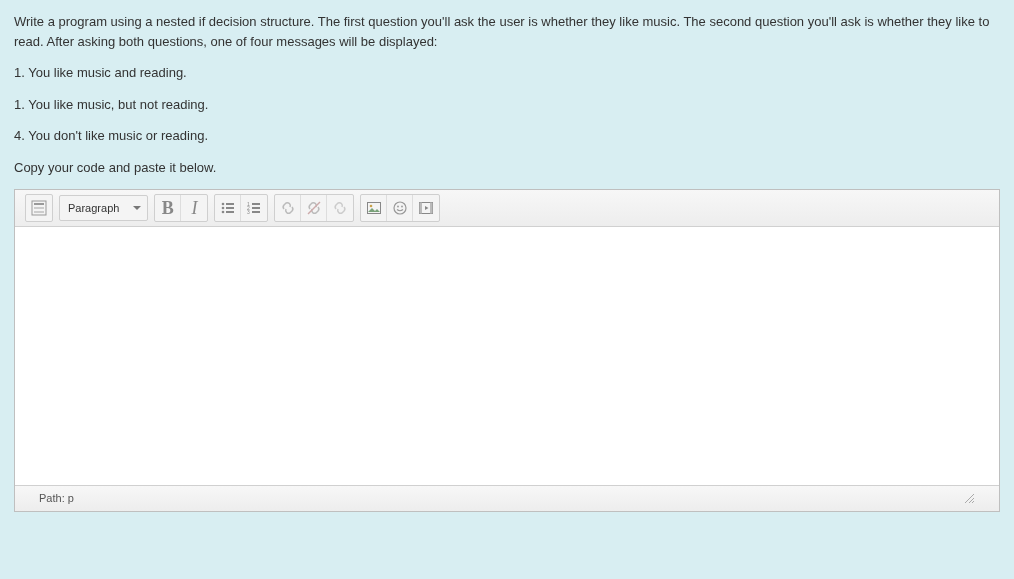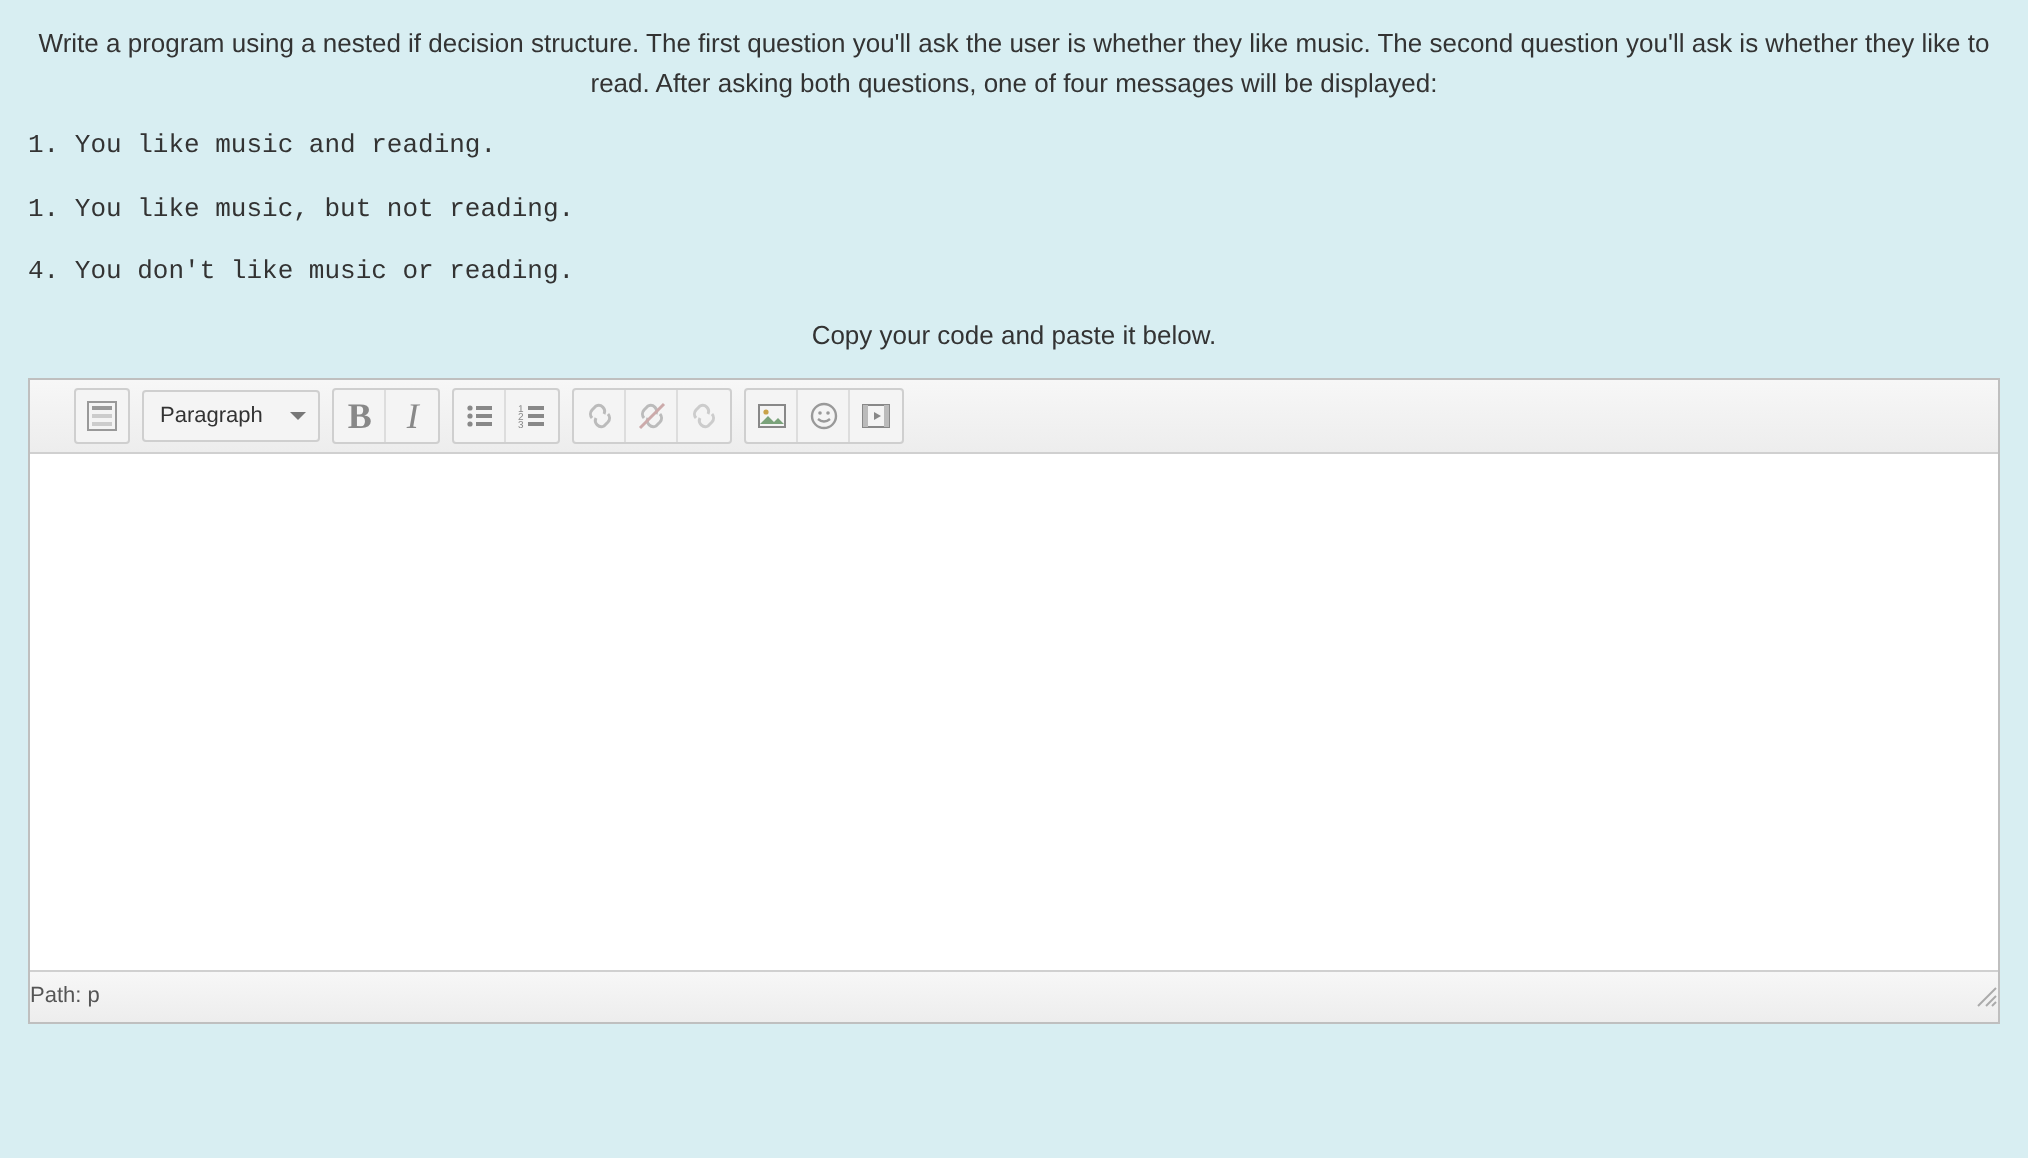"Write a program using a" .prompt p { text-align: center -> none }
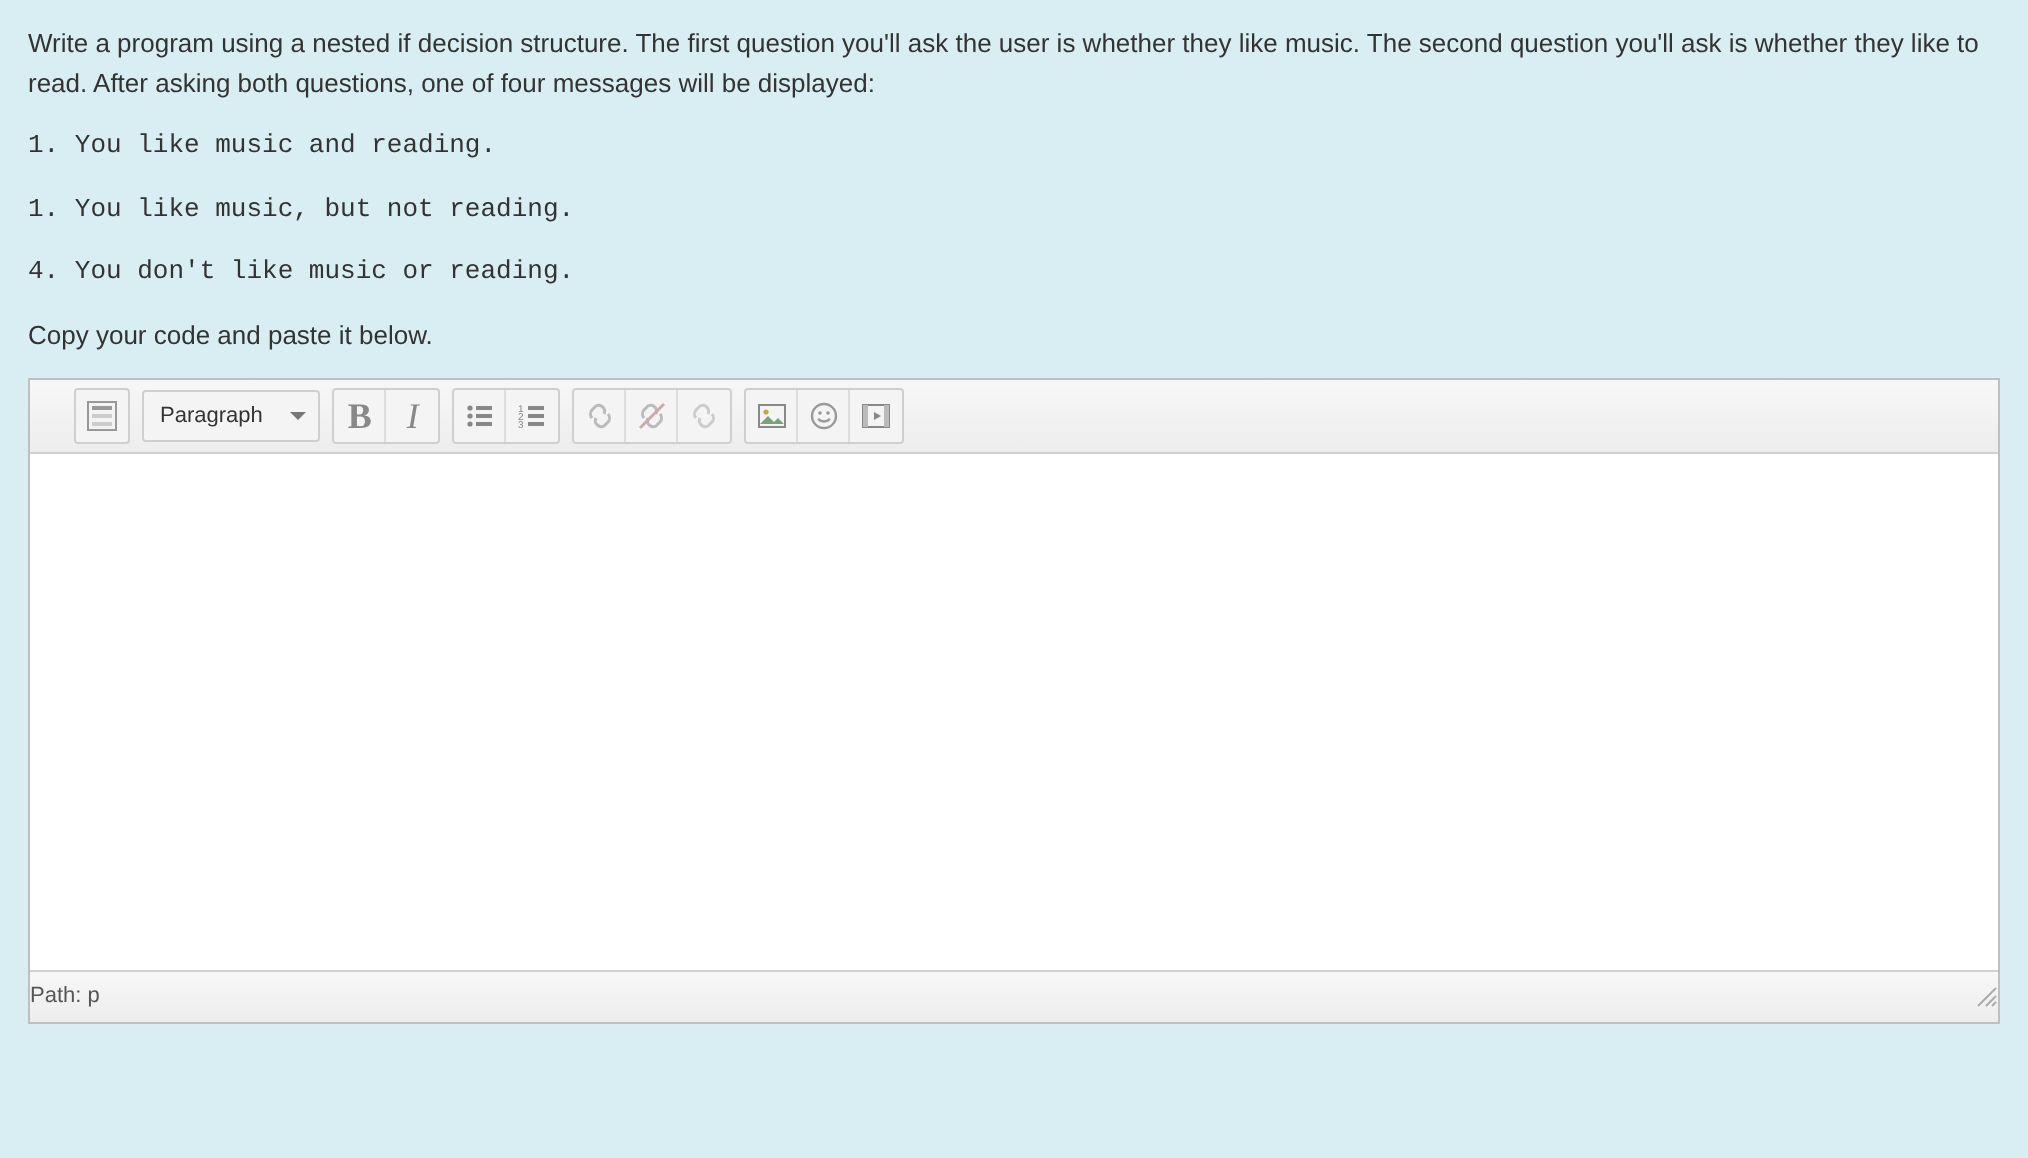"1. You like music and" ol.msglist li { font-family: Liberation Mono, monospace -> none }
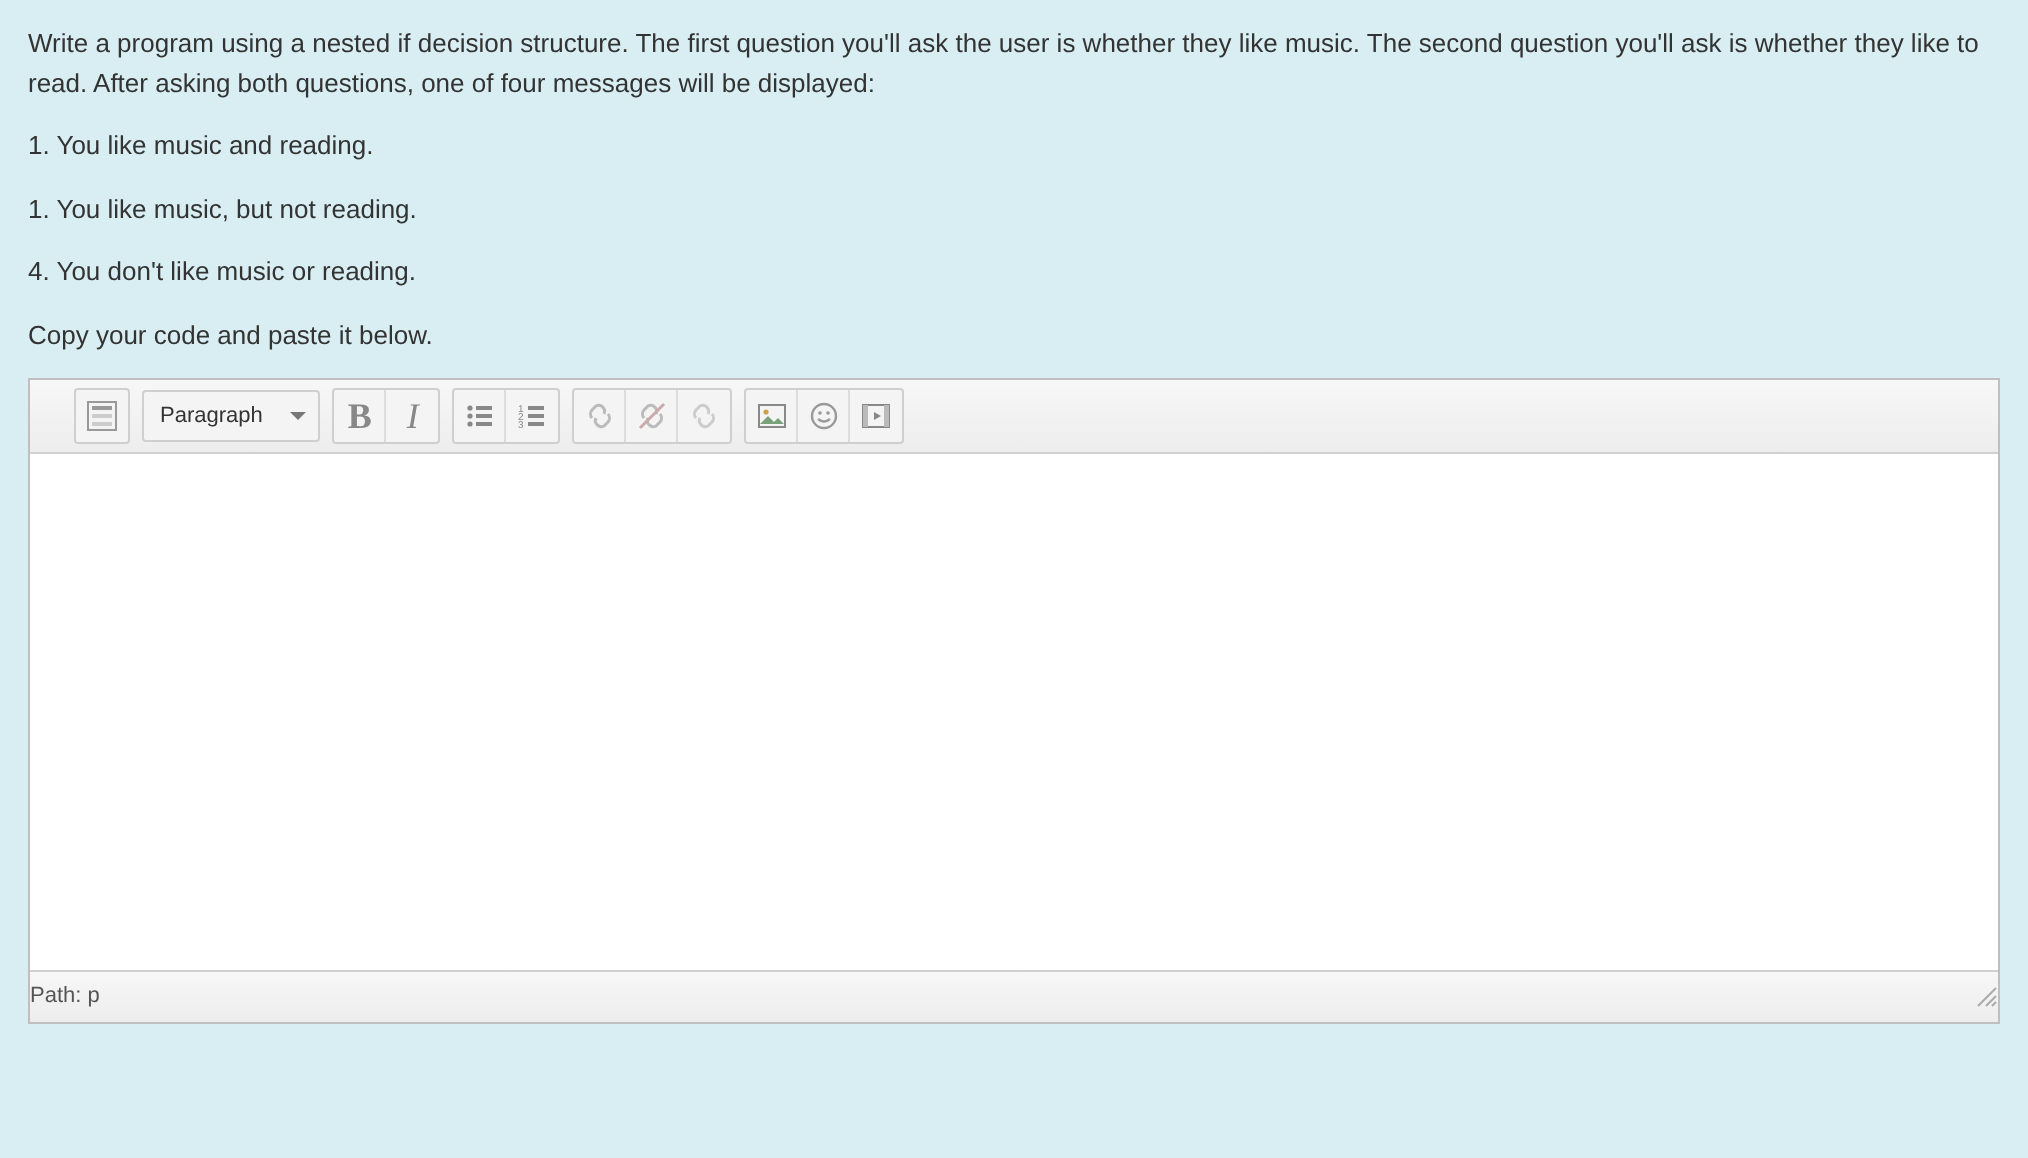"Paragraph" .toolbar { padding: 4px 22px -> 4px 10px }
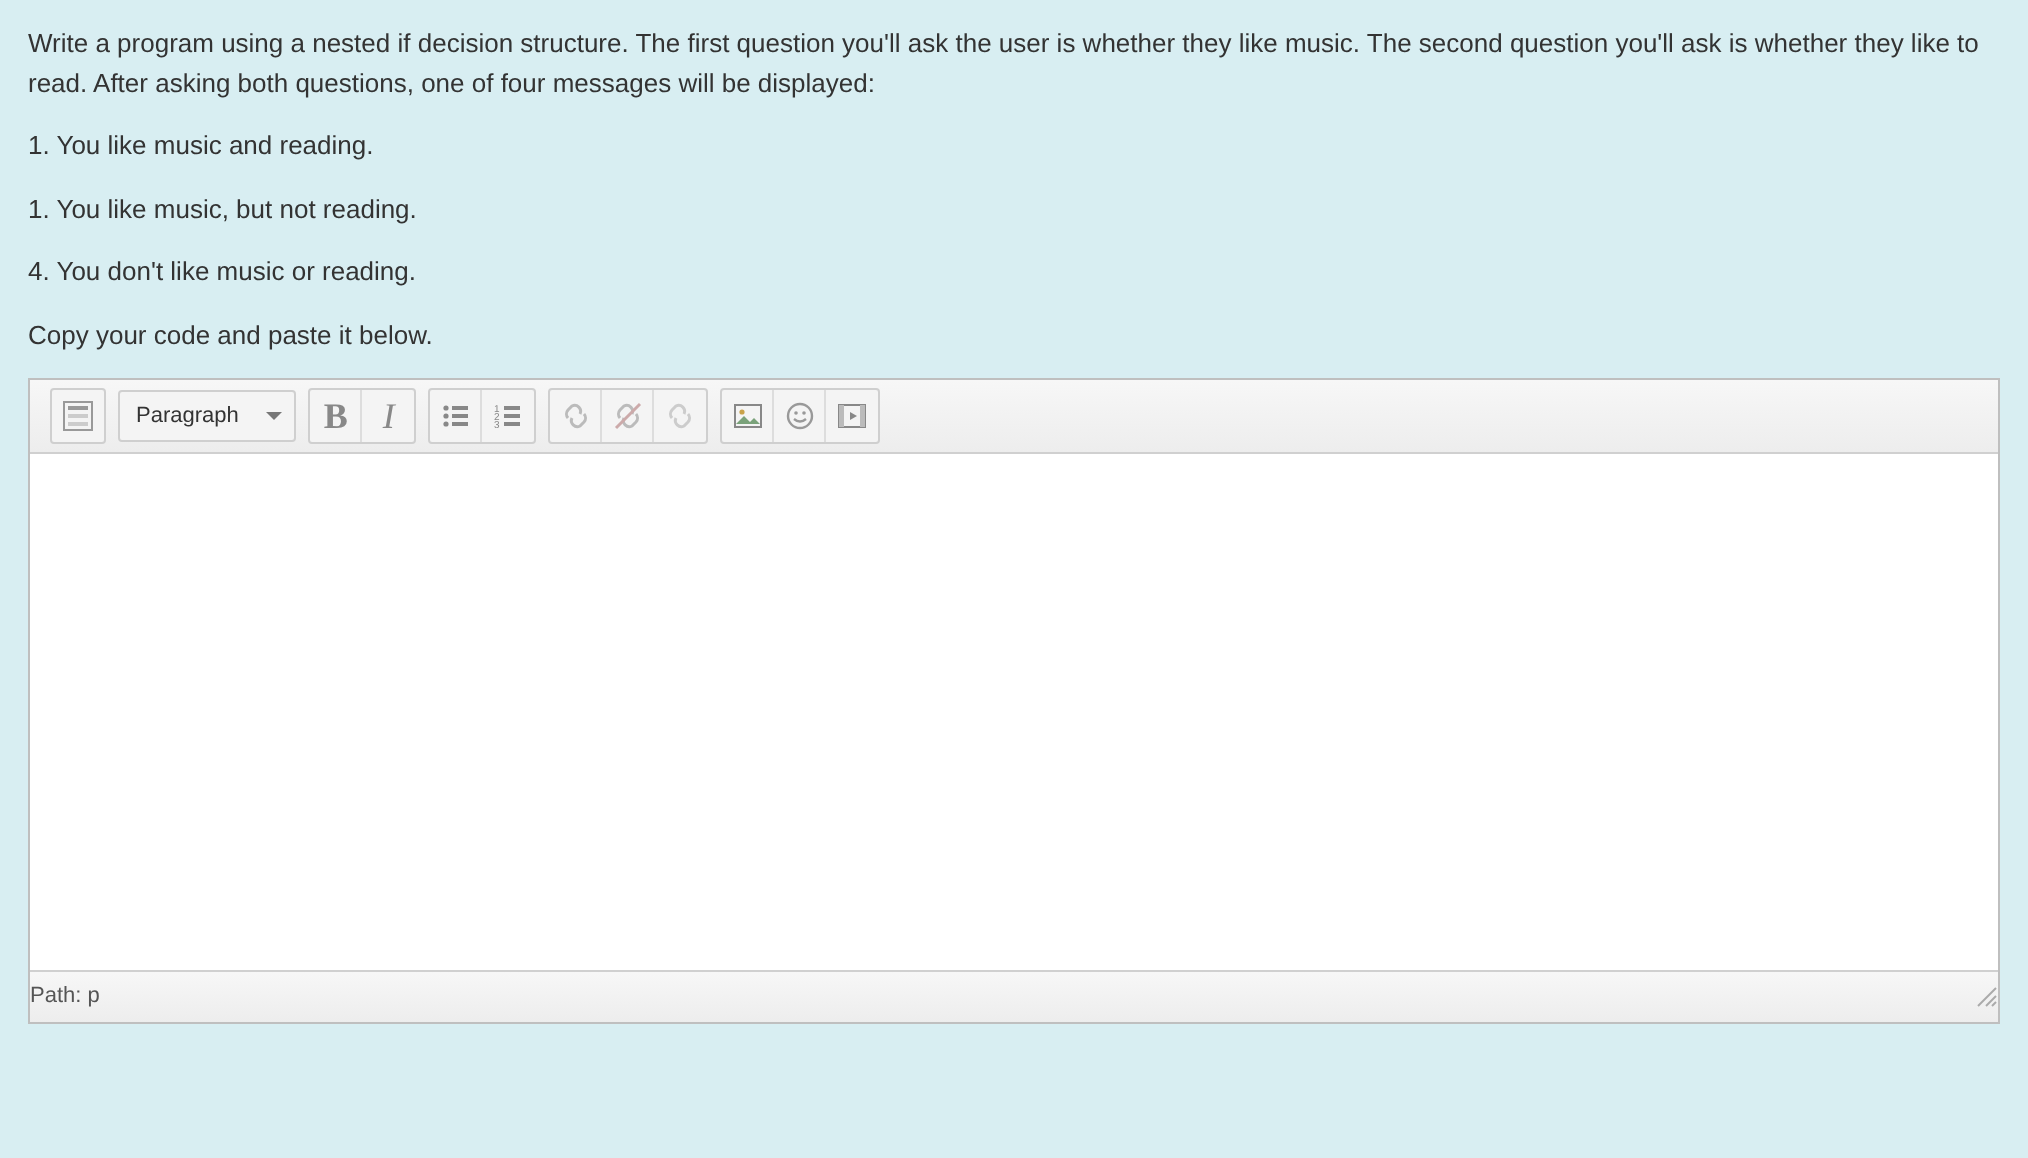"Path: p" .editor-footer { padding: 4px 0 -> 4px 24px }
